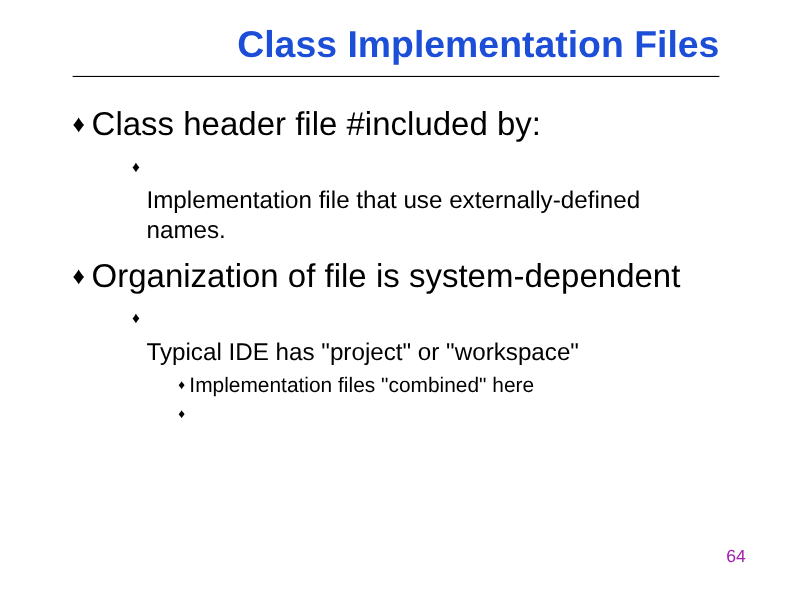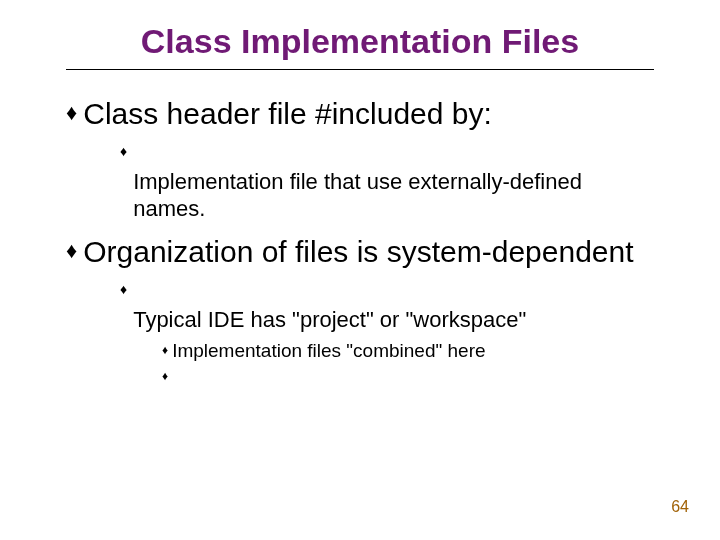"Class Implementation Files" .title { color: #701a75 -> #1d4ed8; text-align: center -> right }
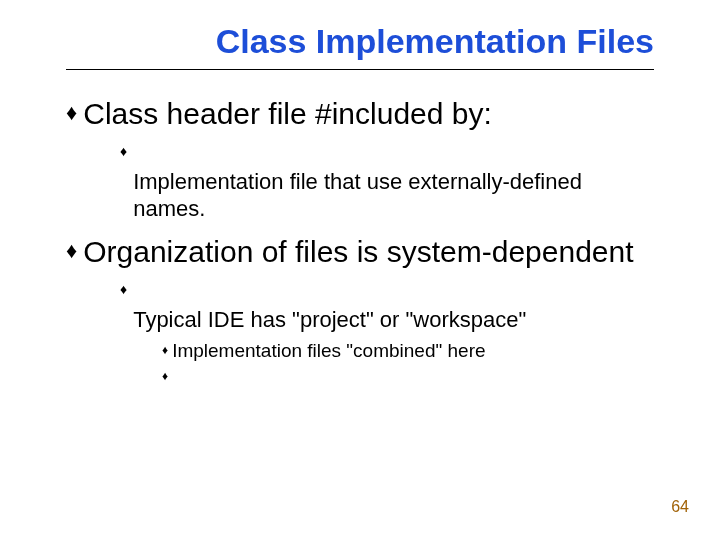"Organization of files is" span.txt { text: files -> file }
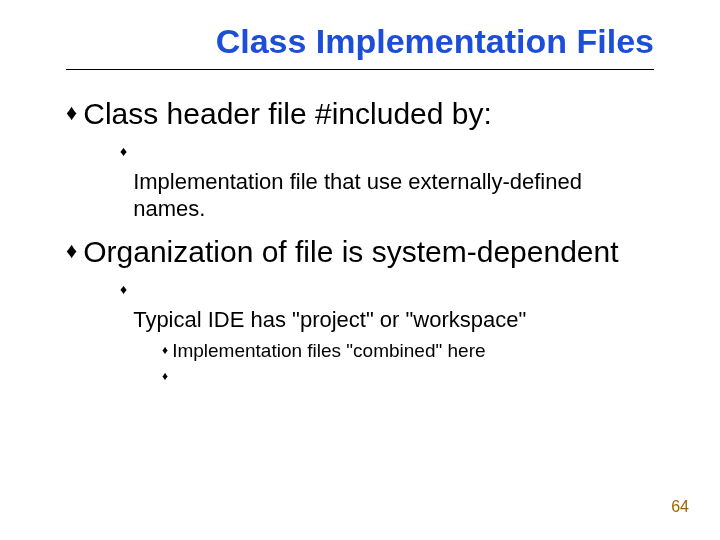"64" .pagenum { color: #a16207 -> #a21caf; right: 31px -> 42px }
